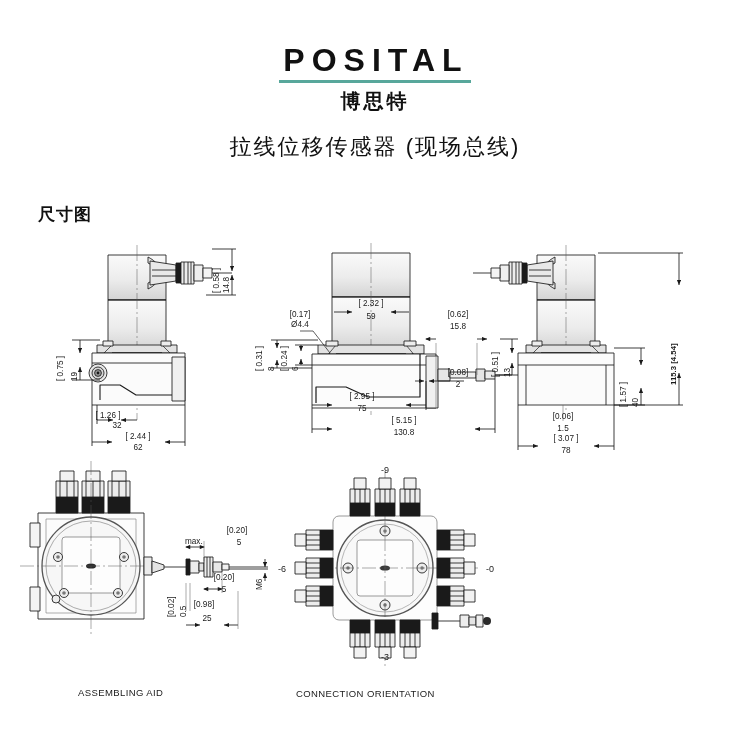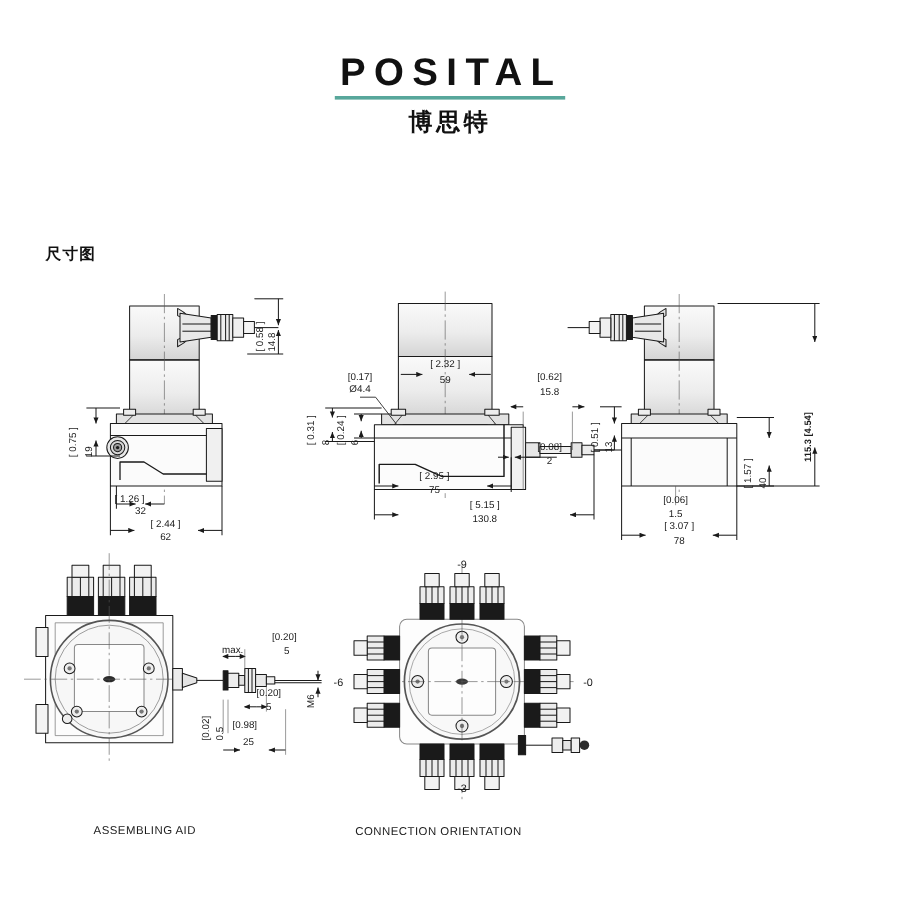"拉线位移传感器 (现场总线)" div { html: none -> <div>拉线位移传感器 (现场总线)</div> }
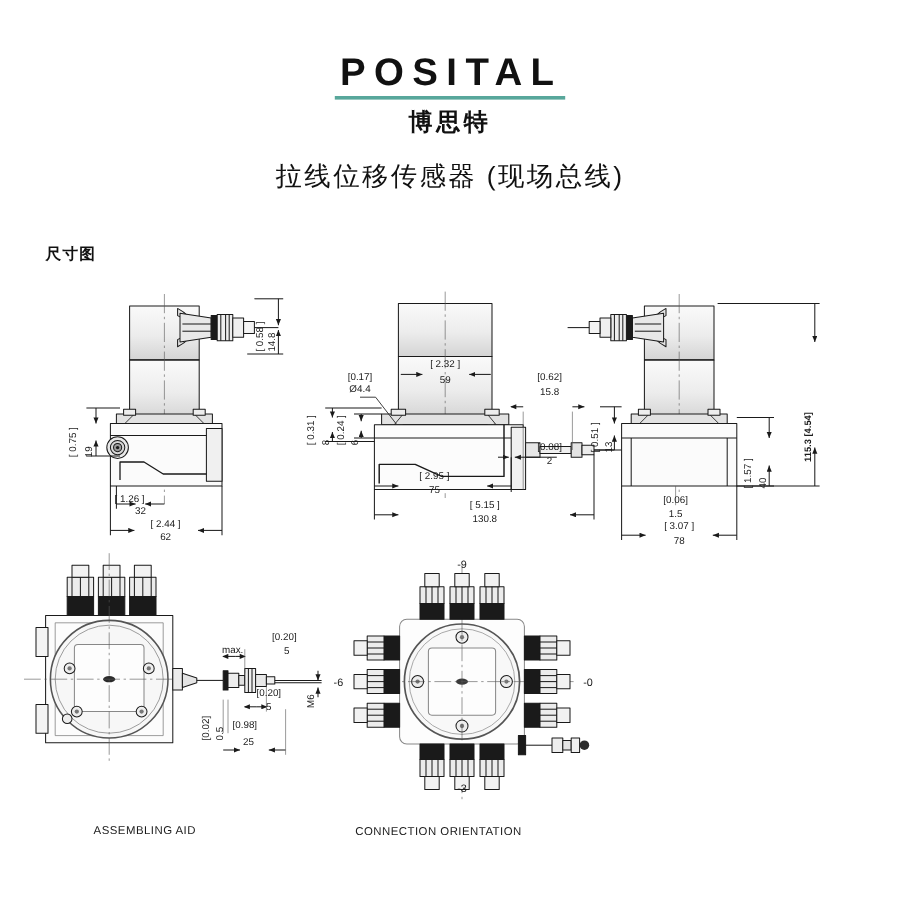"尺寸图" #section-label { font-size: 13px -> 17px }
